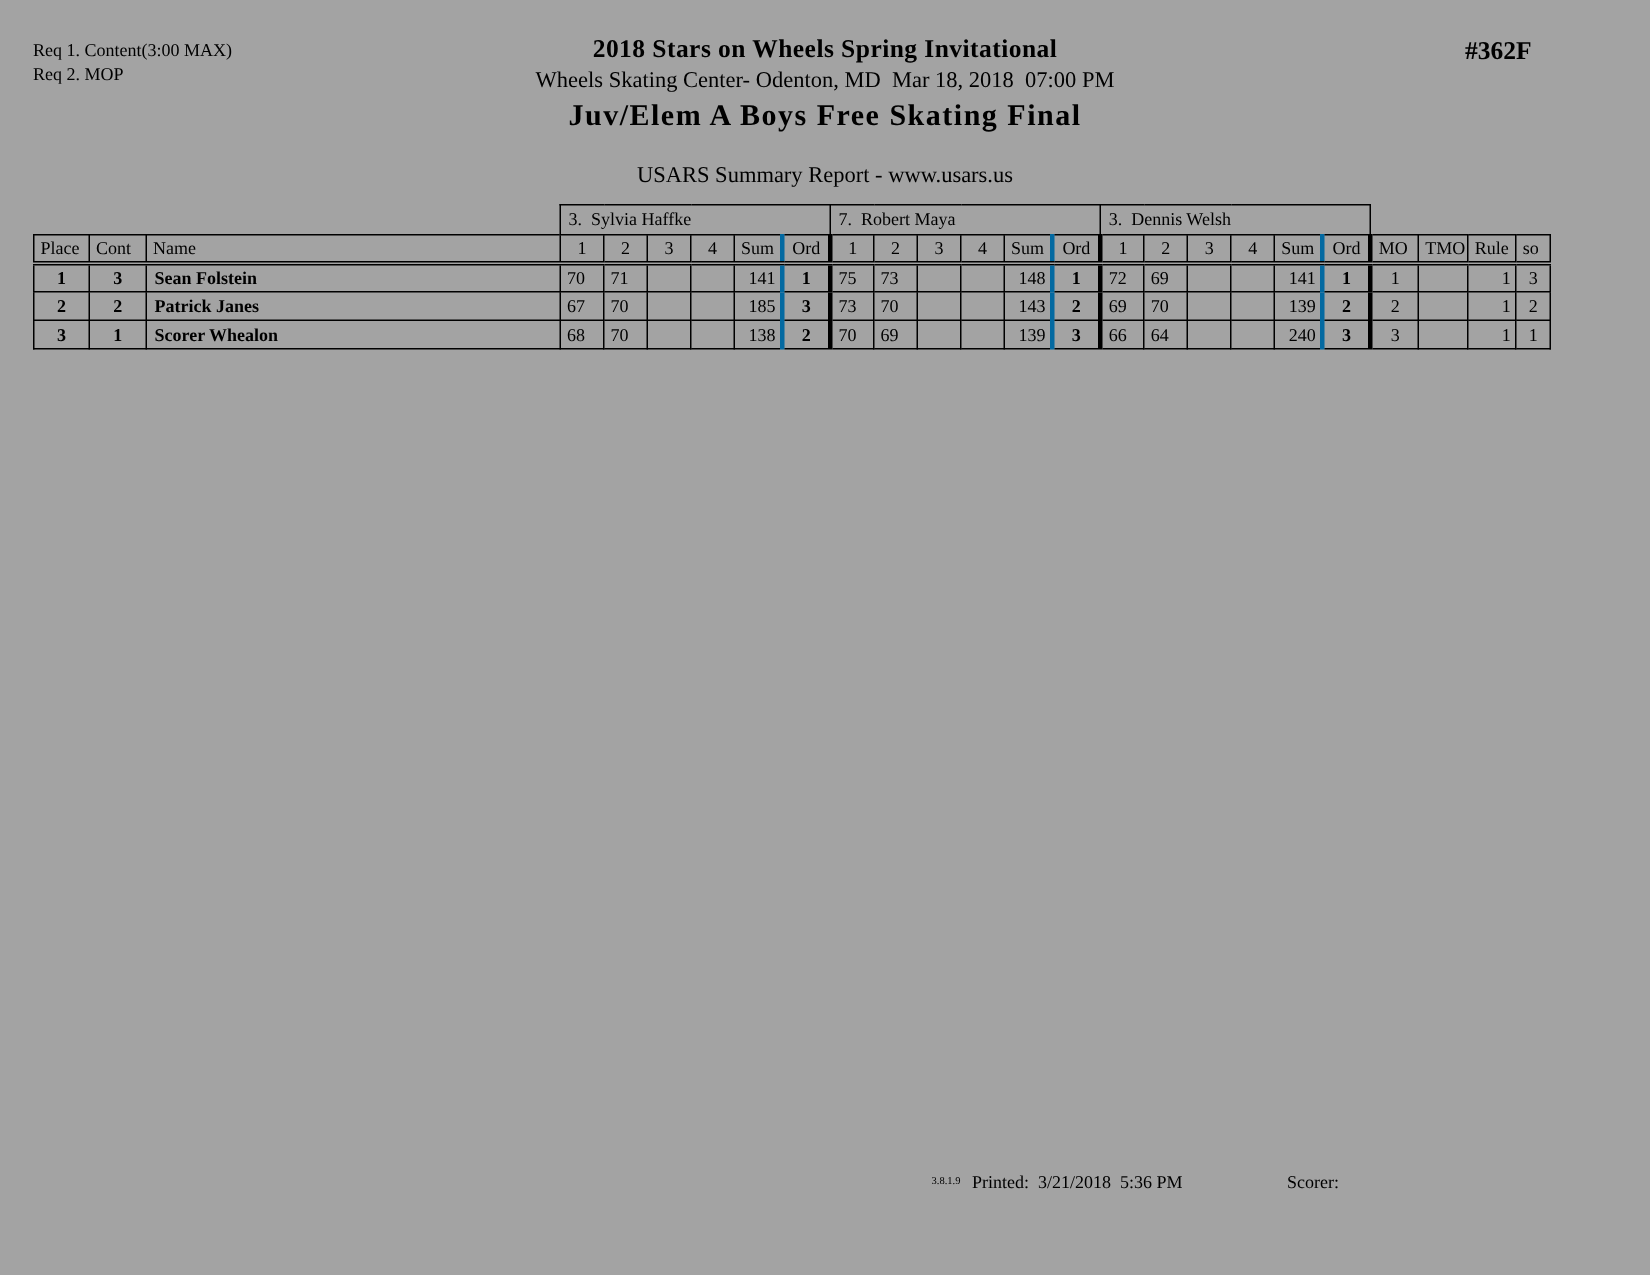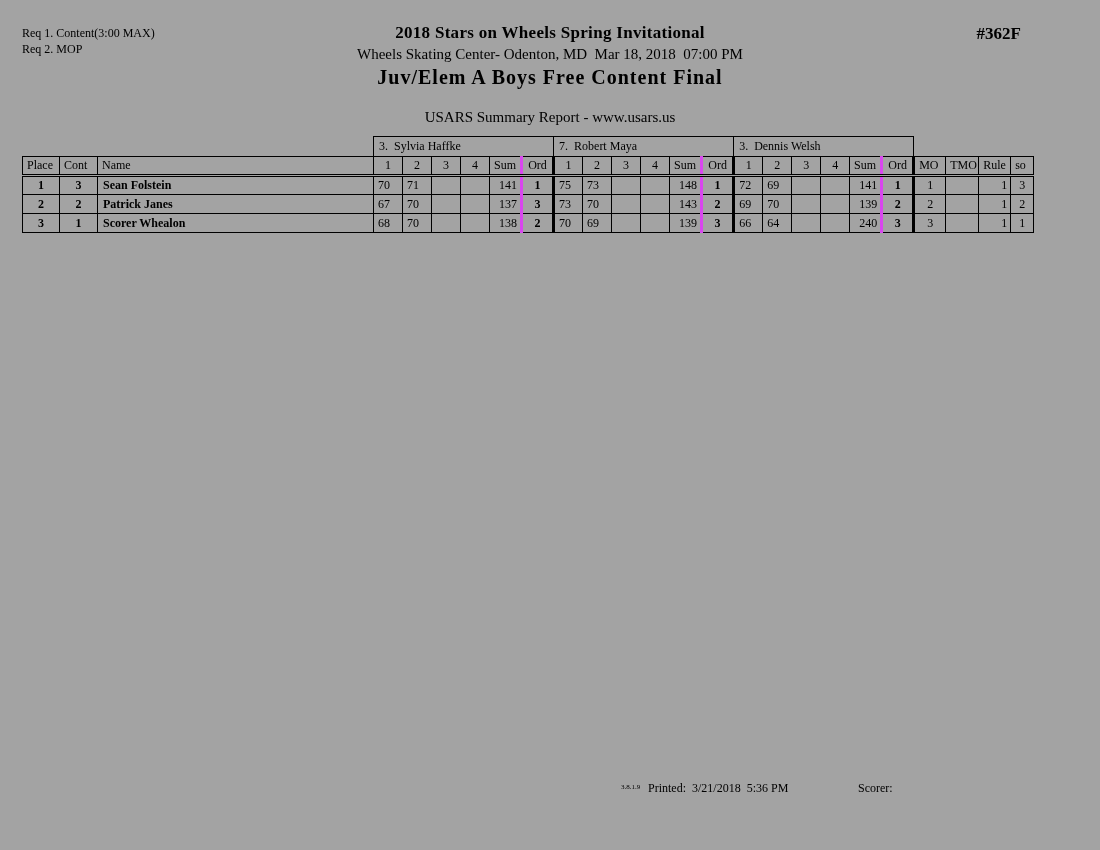"Juv/Elem A Boys Free Content" div.title-event { text: Content -> Skating }
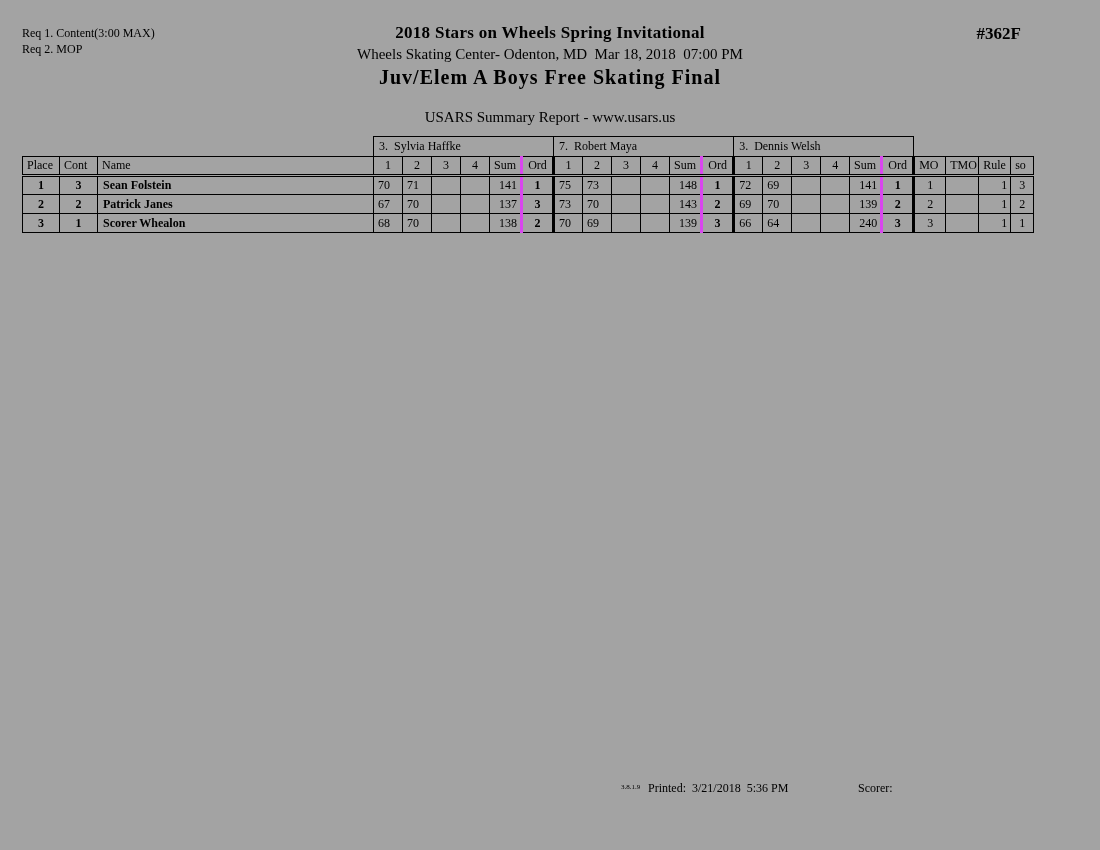"Ord" td.ord { border-left: 3px solid #d946ef -> 3px solid #0369a1 }
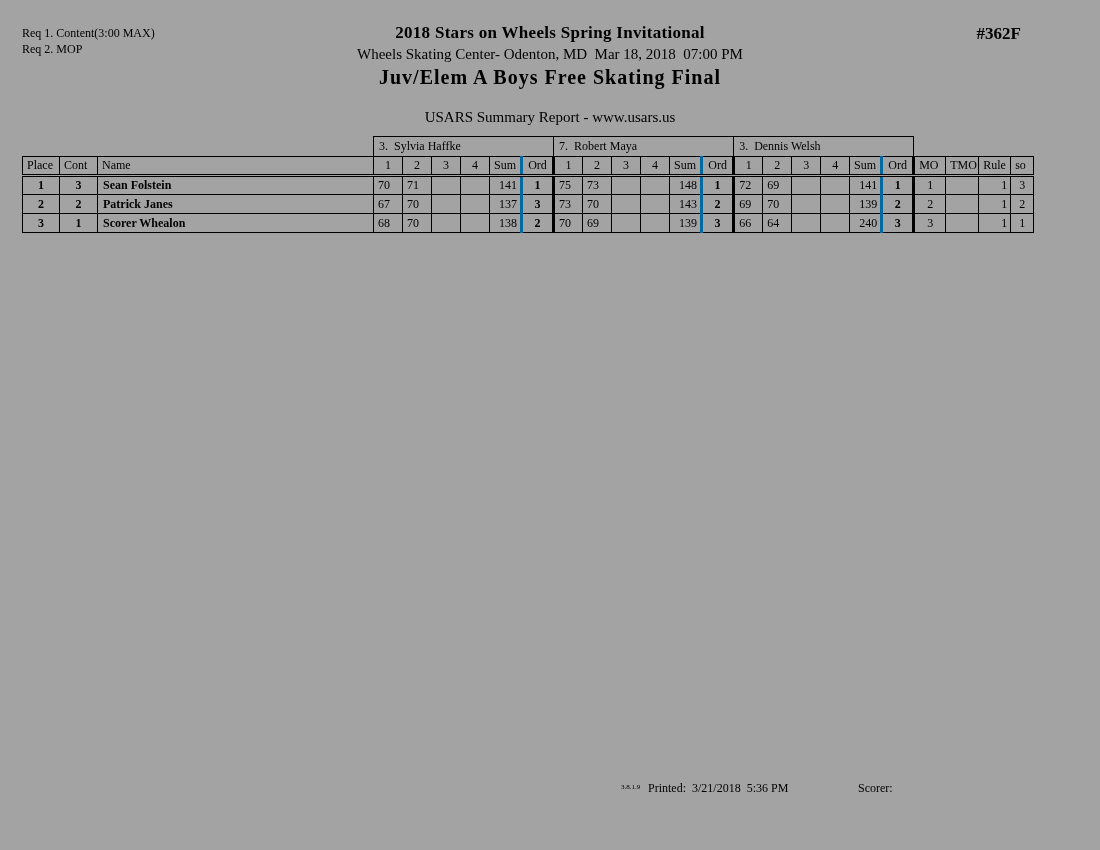"137" td.r { text: 137 -> 185 }
